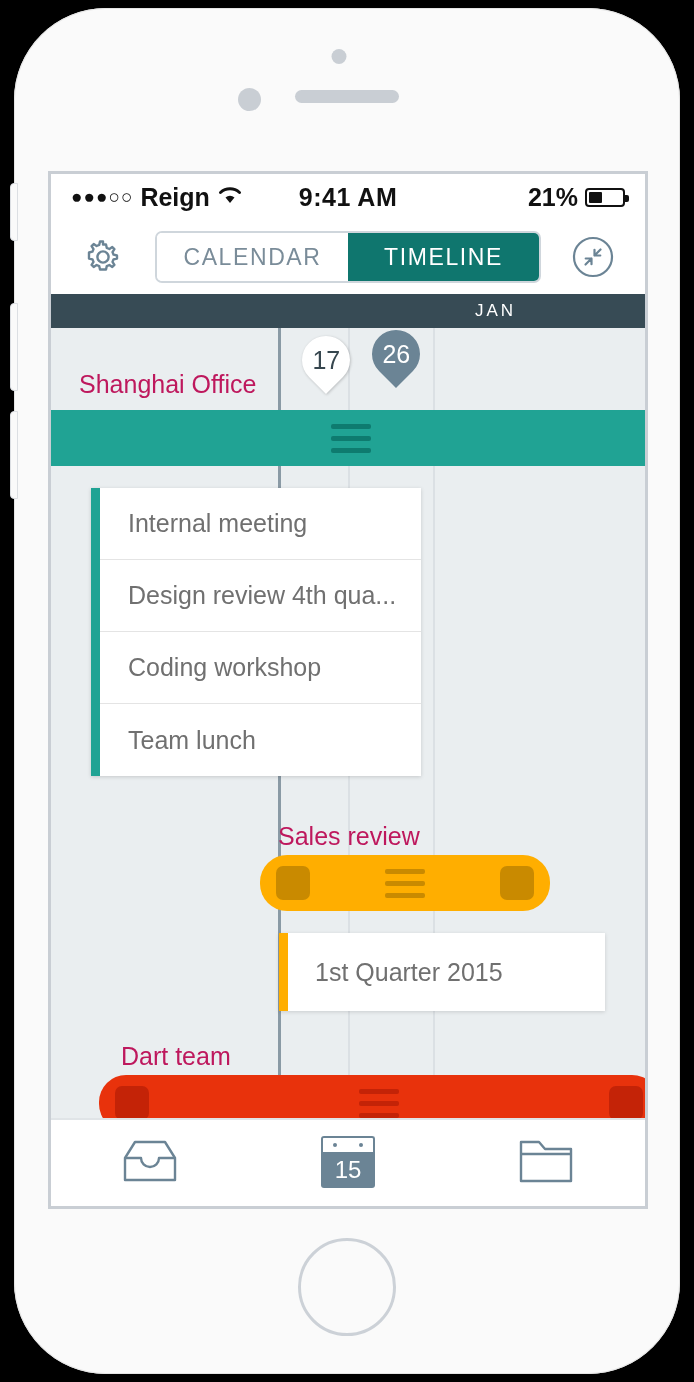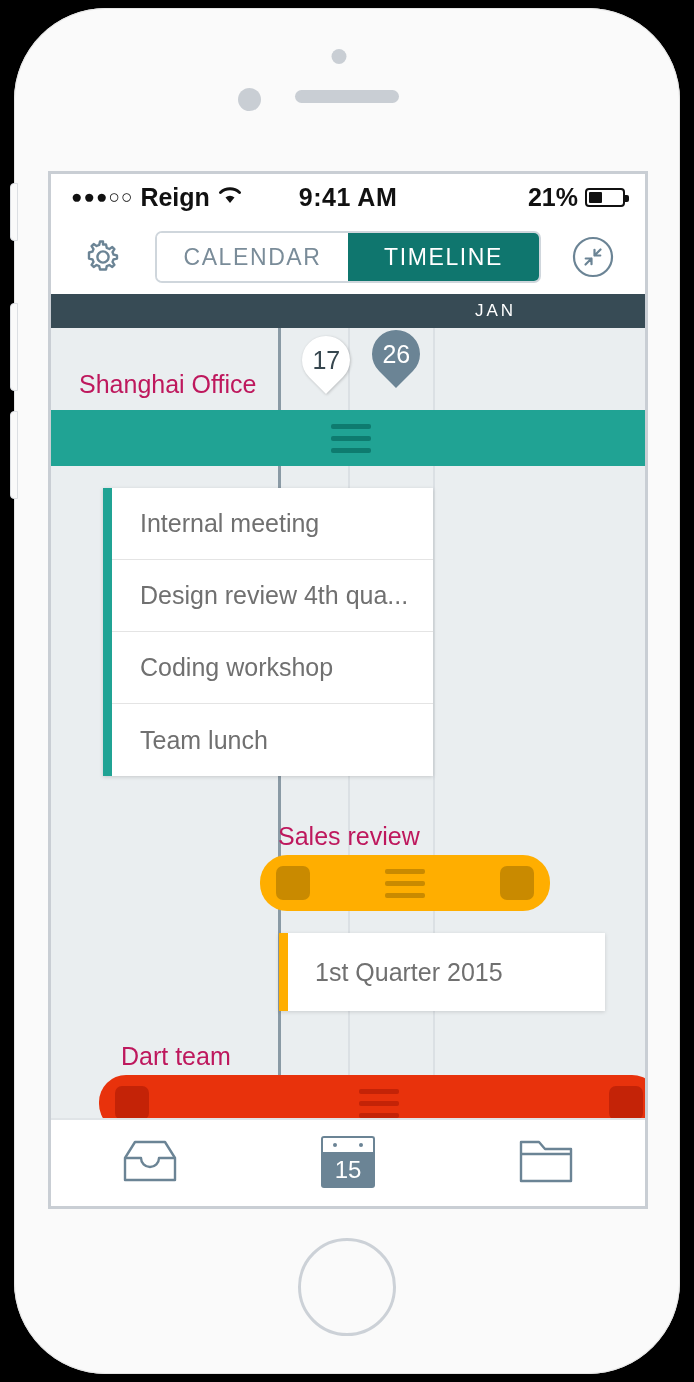"Internal meeting" #task-card { margin-left: 12px -> none }
